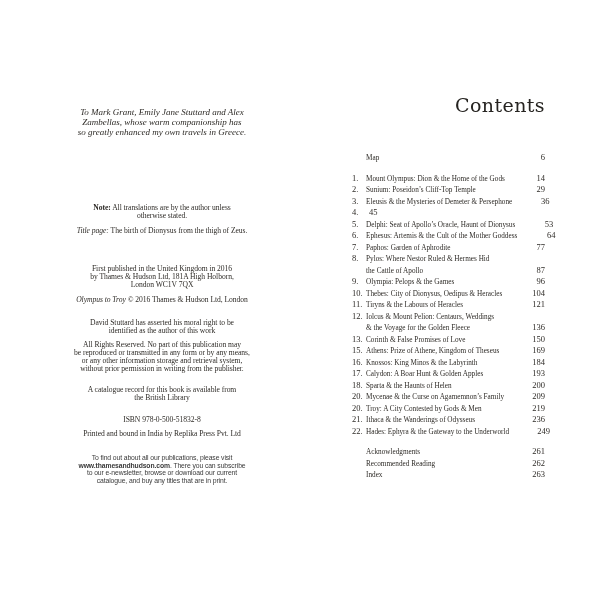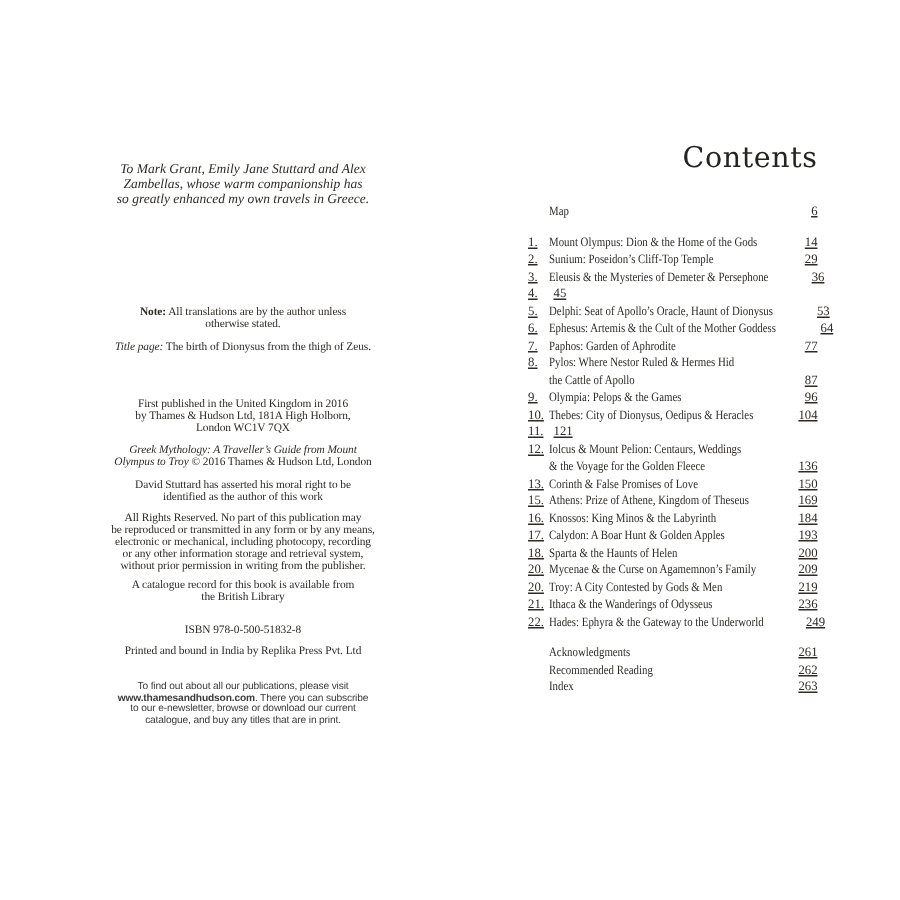"Map" .toc { text-decoration: underline -> none; top: 135px -> 152px }
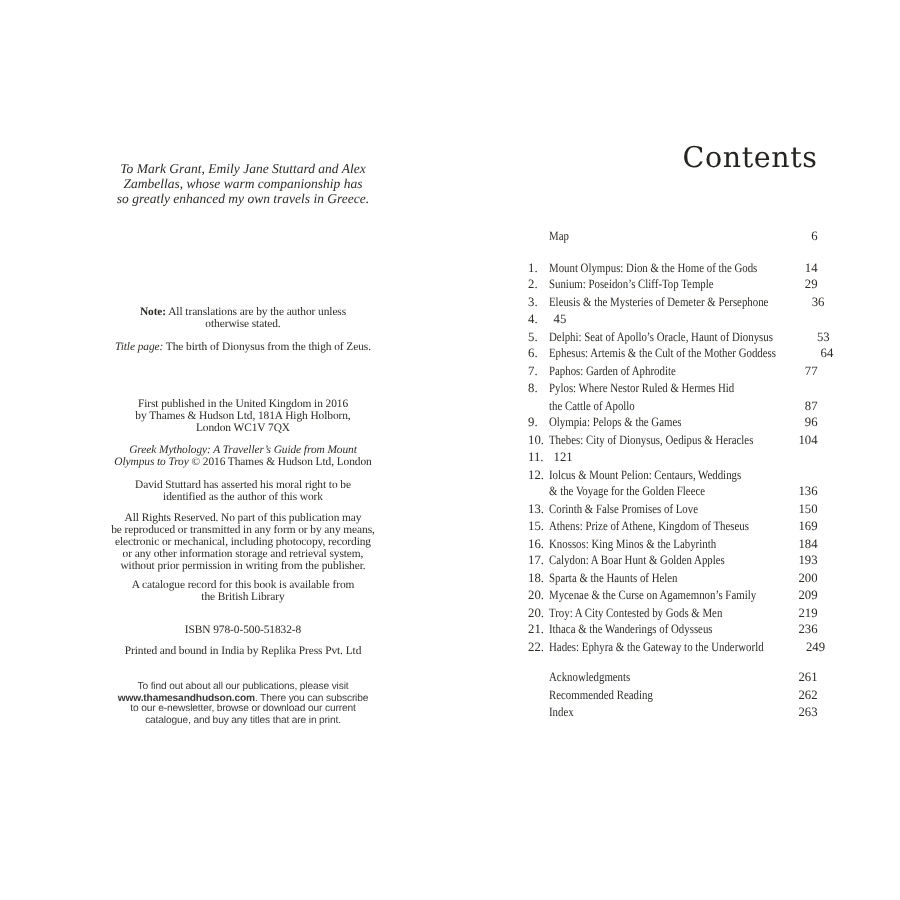"Greek Mythology: A Traveller’s Guide" div.i { html: <div>Greek Mythology: A Traveller’s Guide from Mount</div> -> none }
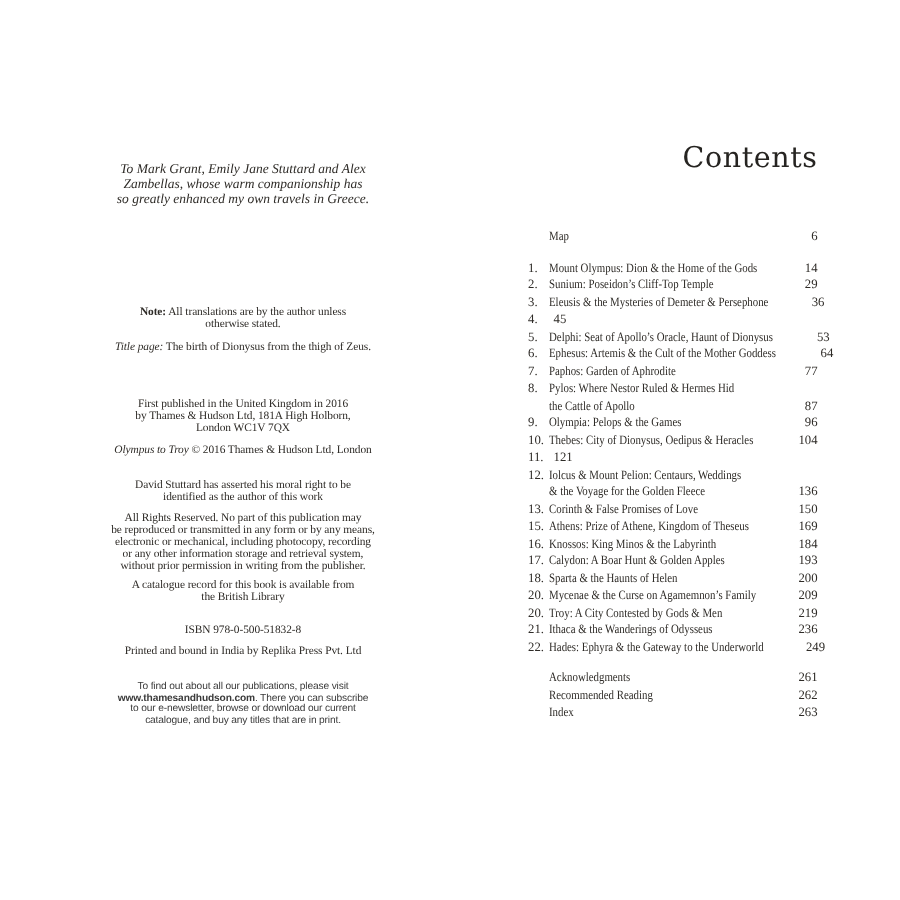"Tiryns & the Labours of" span.ttl { html: none -> <span><span>Tiryns &amp; the Labours of Heracles</span></span> }
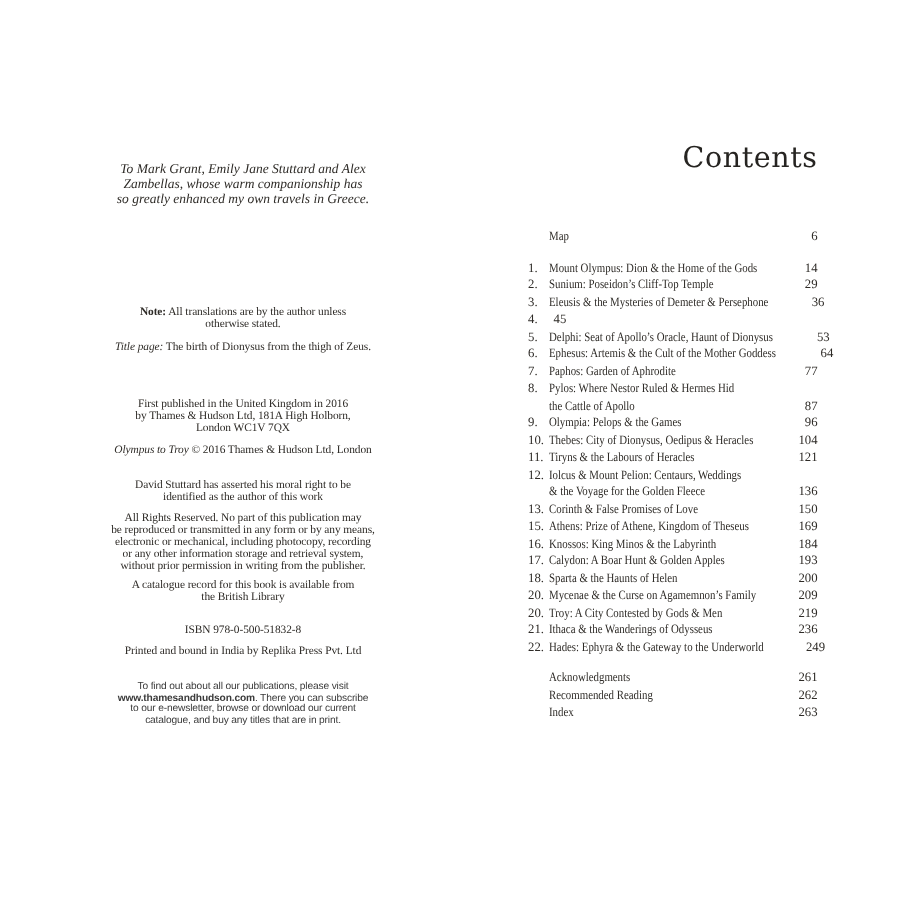"electronic or mechanical, including" div { html: <div>electronic or mechanical, including photocopy, recording</div> -> none }
